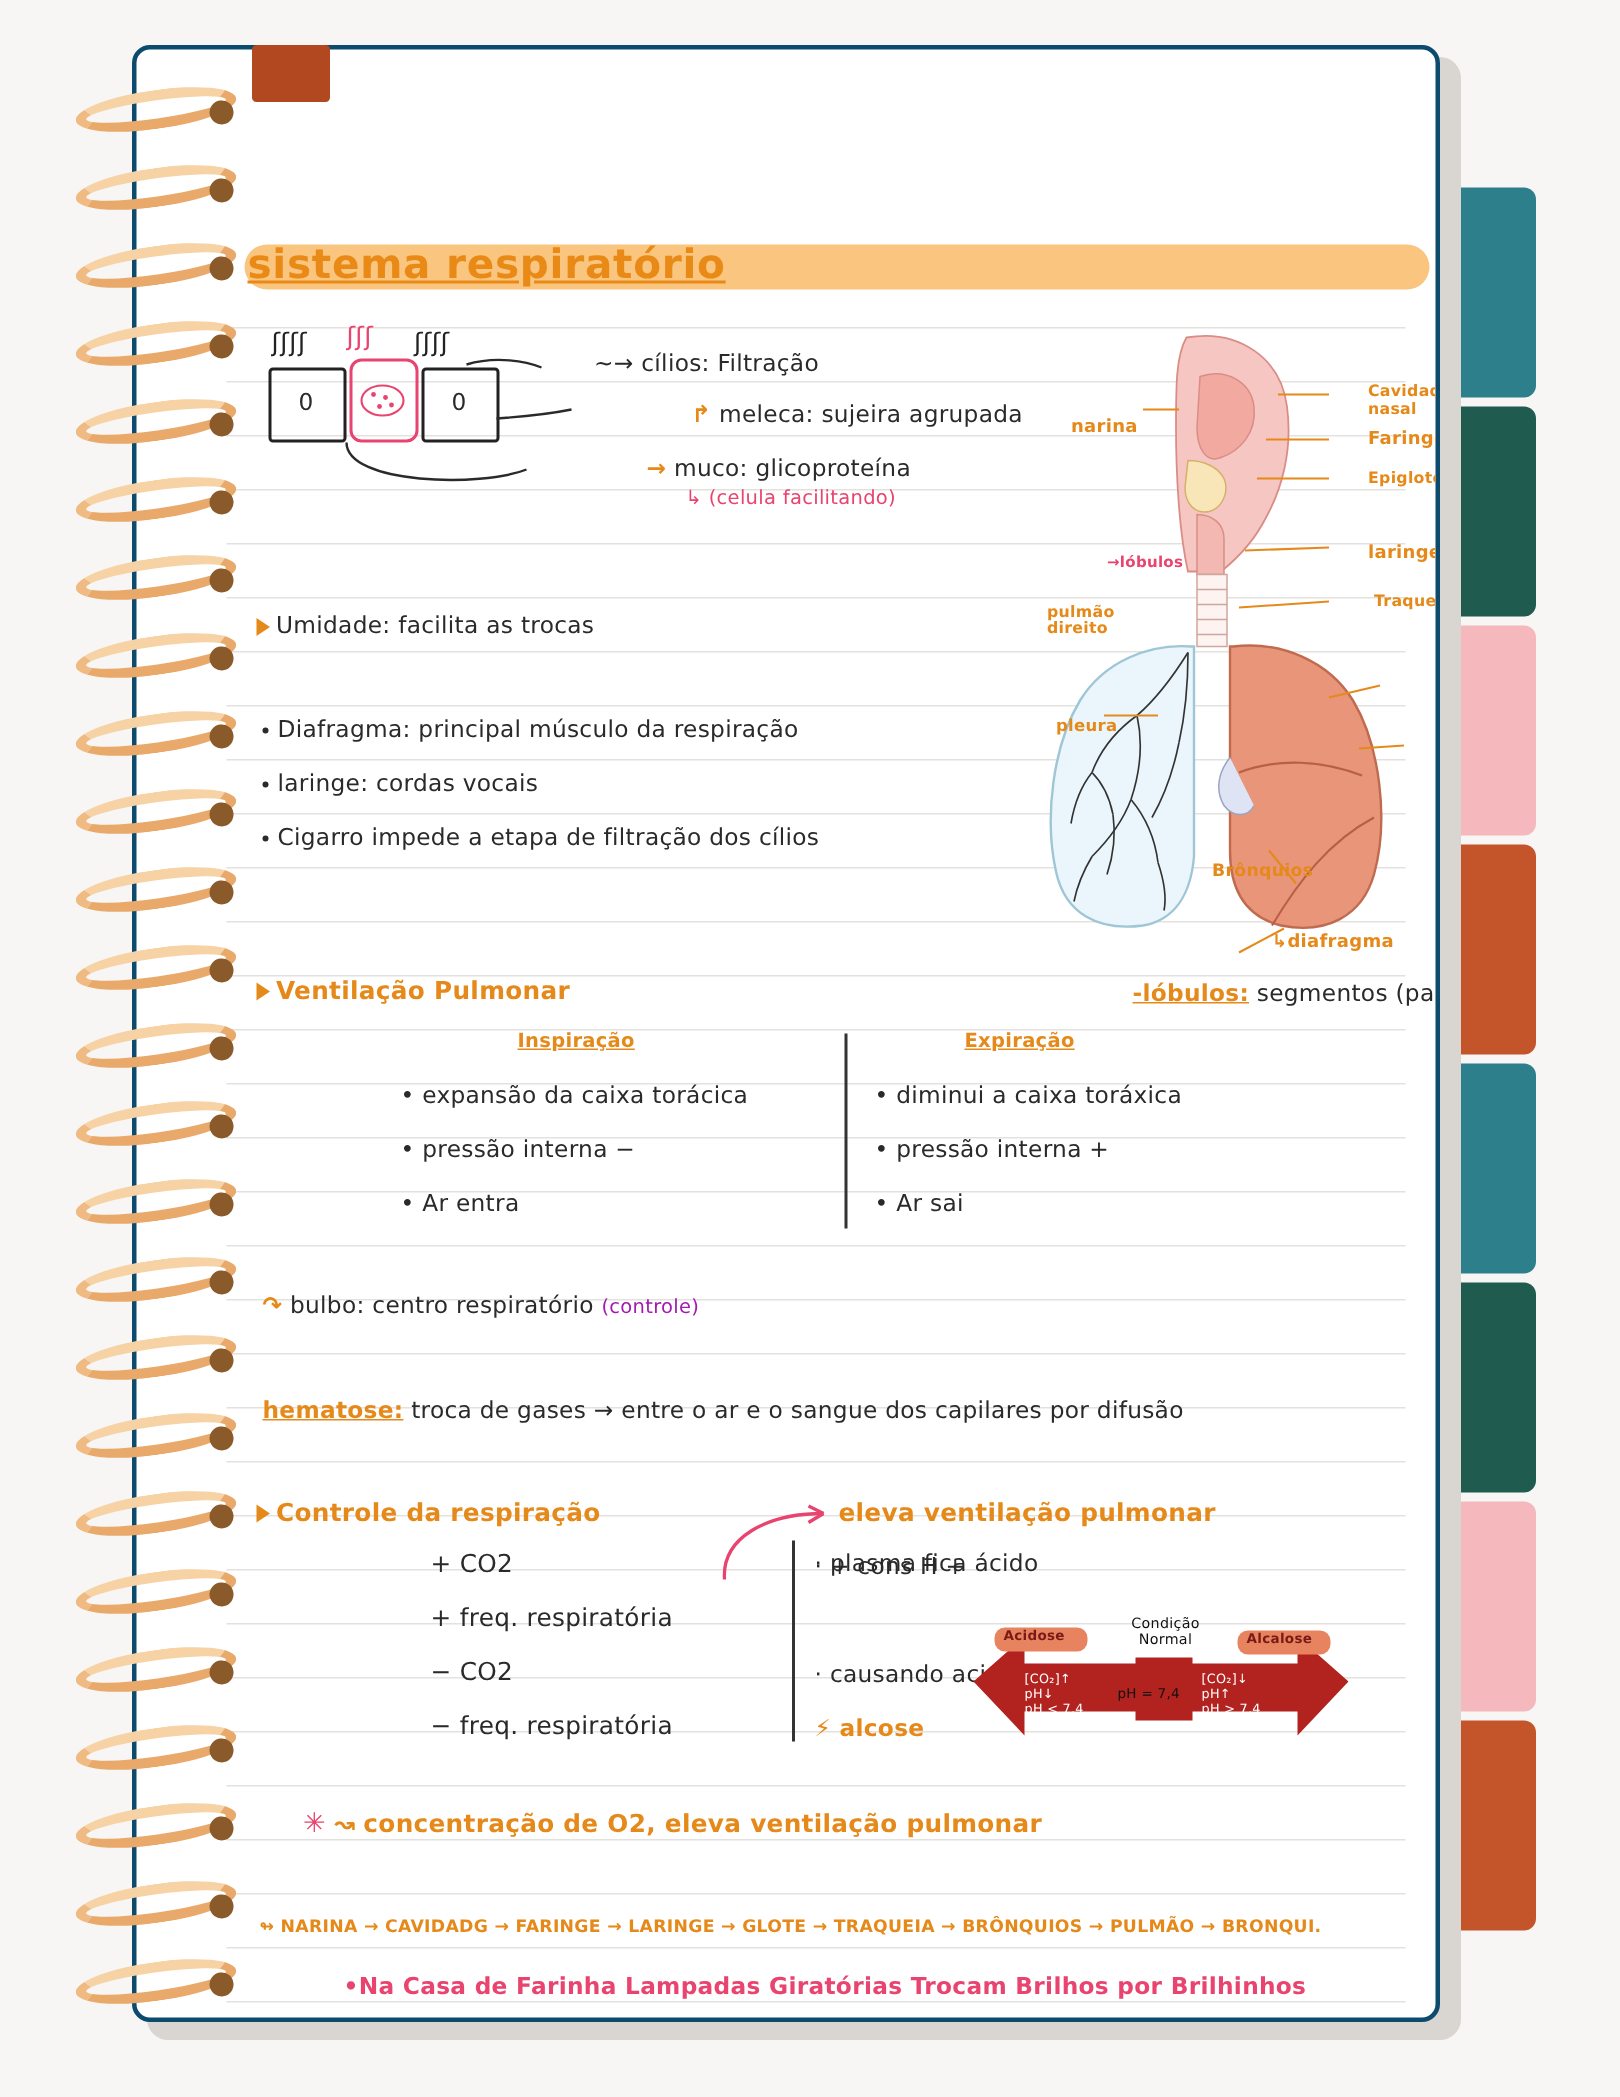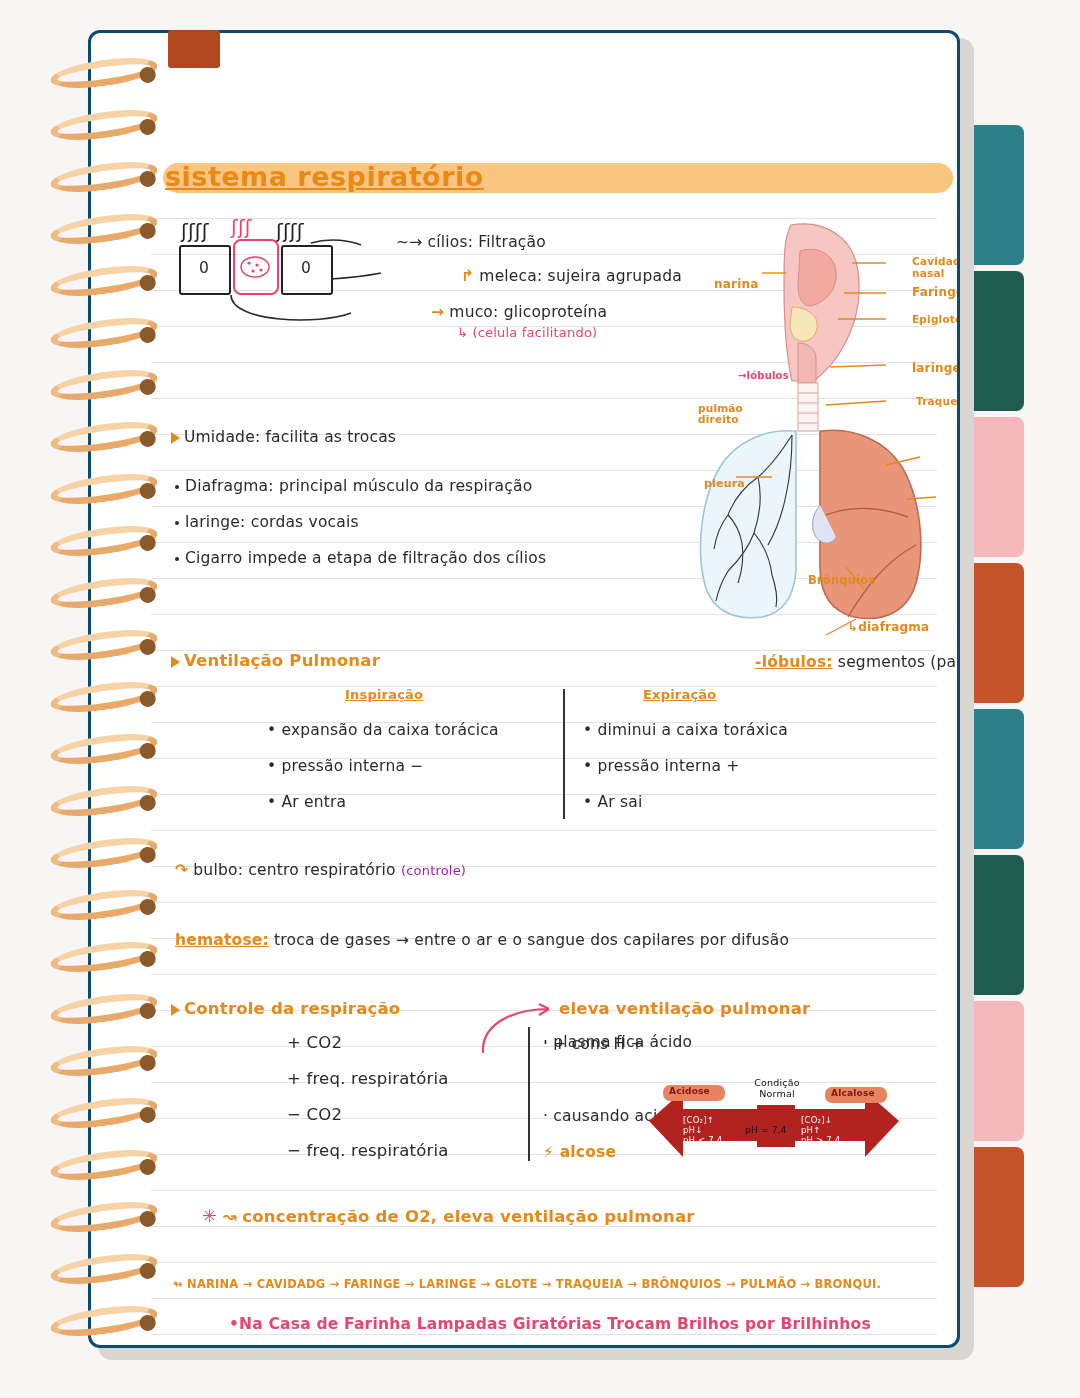"ʃʃʃʃ" .cilia { font-size: 20px -> 17px }
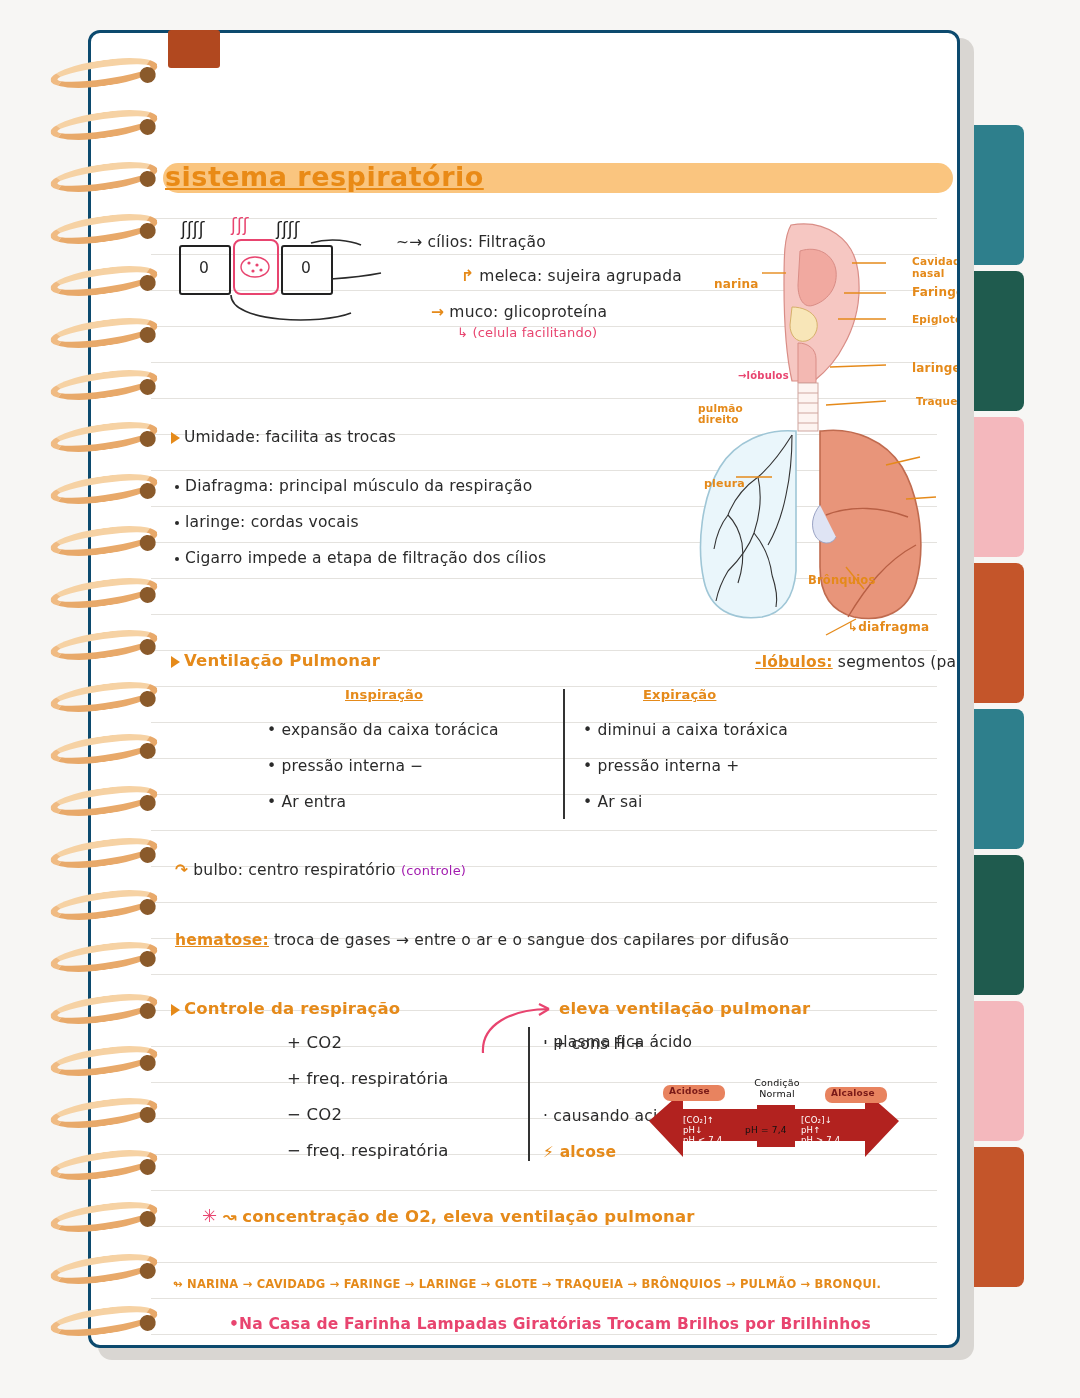"Umidade: facilita as trocas" div.ln { top: 395px -> 375px }
